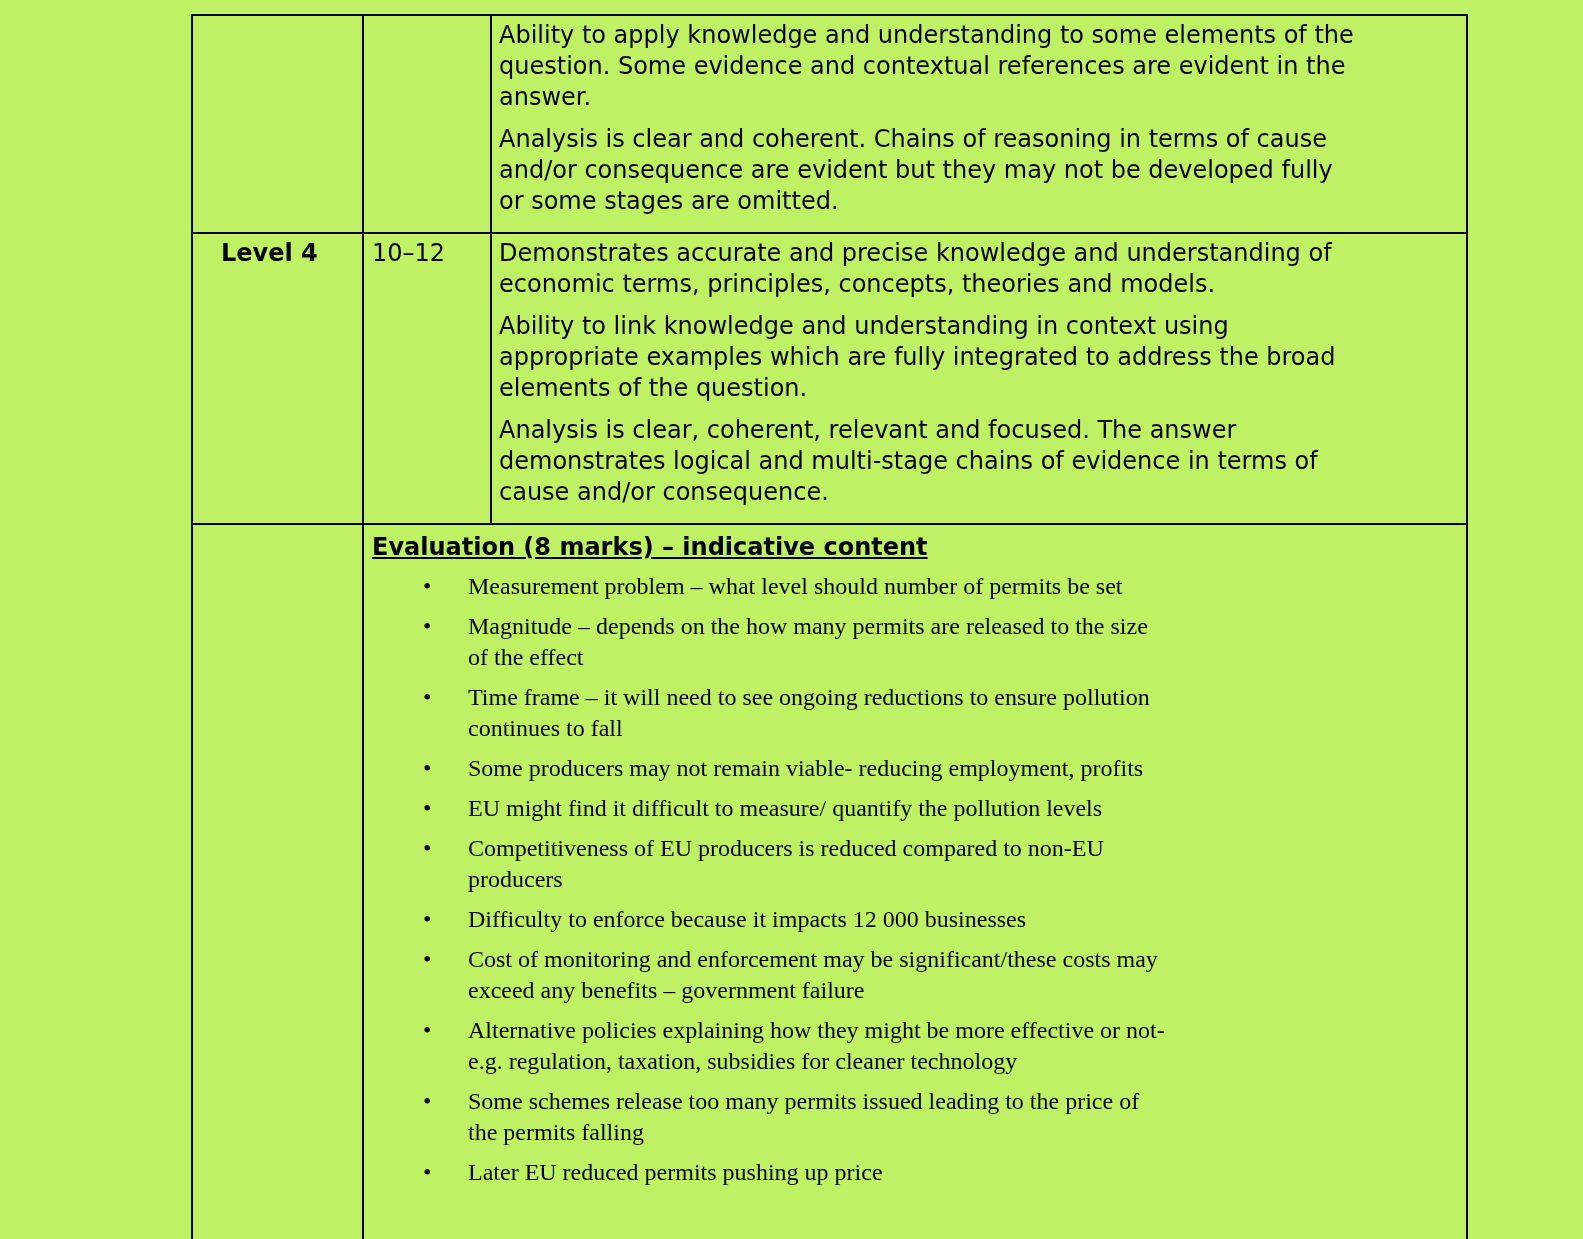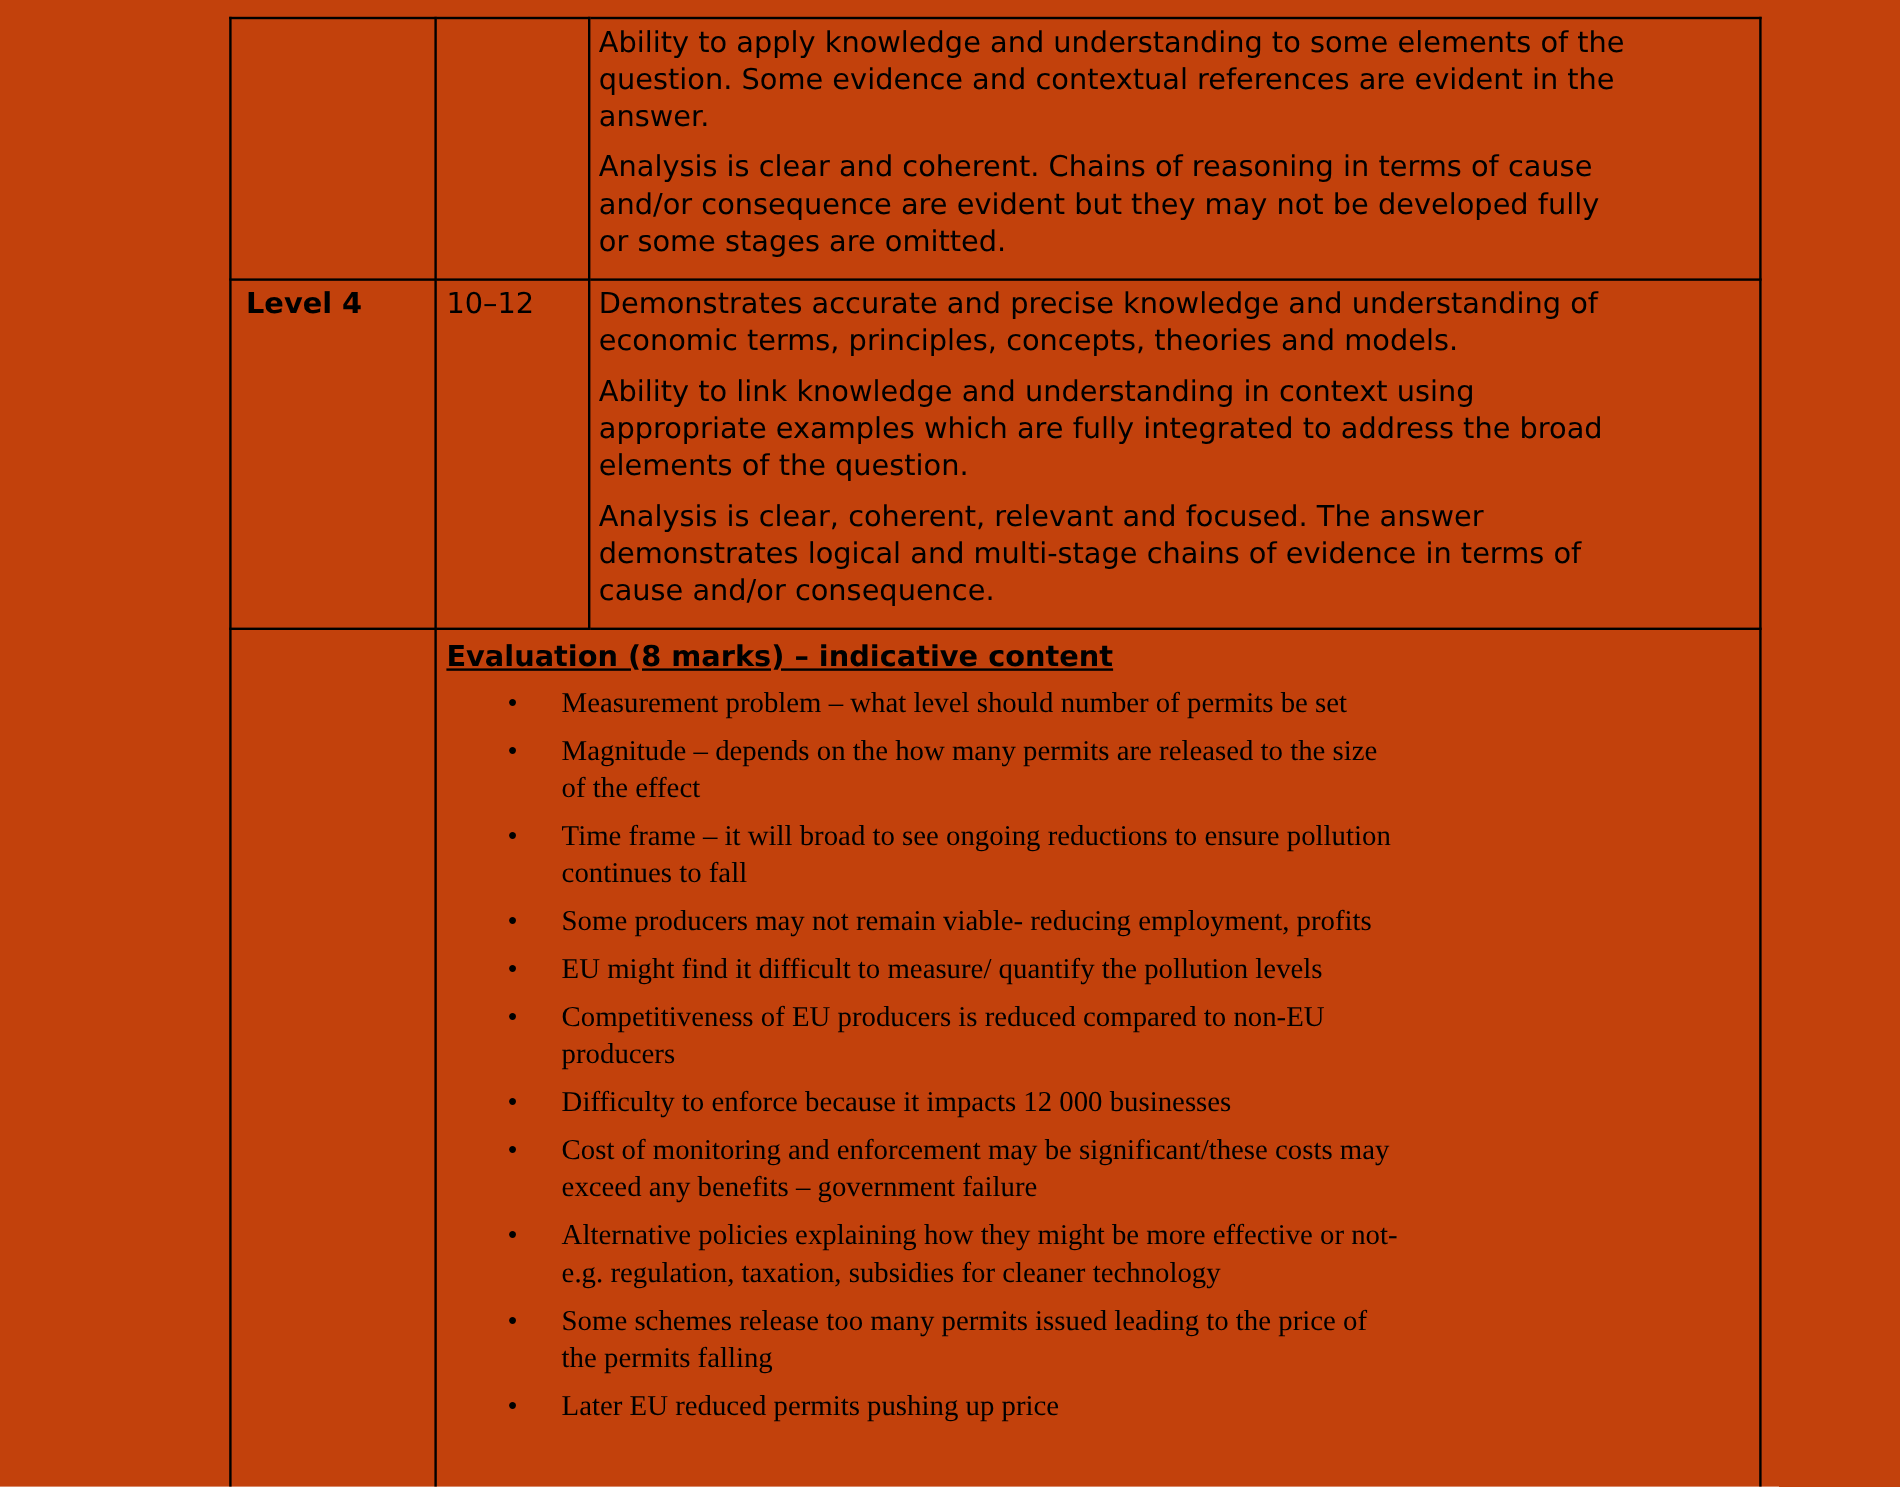"Ability to apply knowledge and" .page { background: #c2410c -> #bef264 }
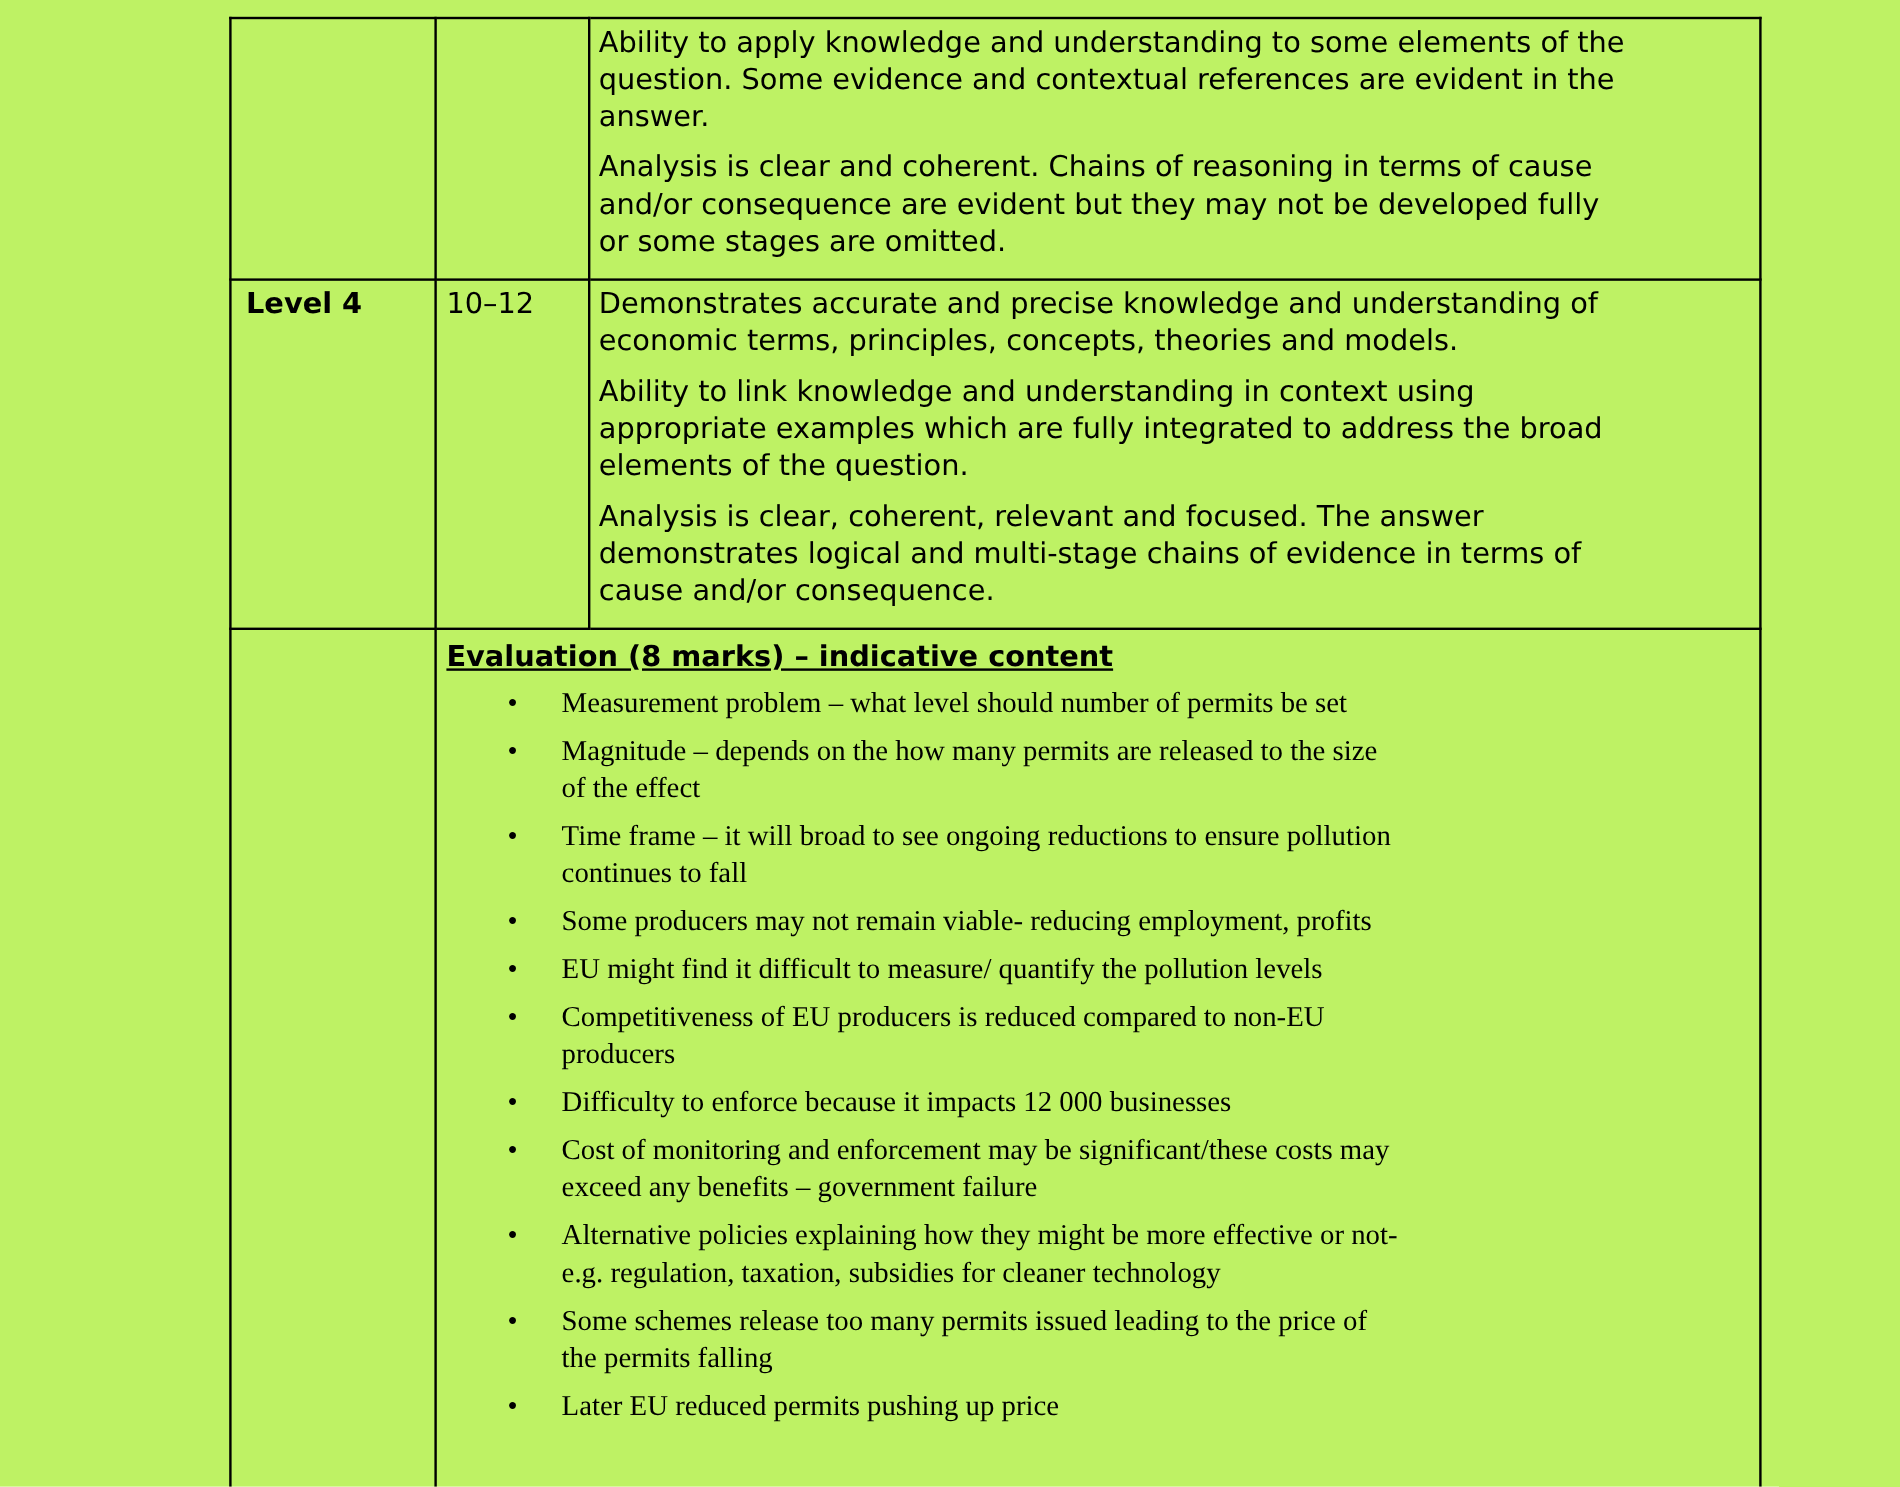"Level 4" td.level-cell { padding-left: 12px -> 28px }
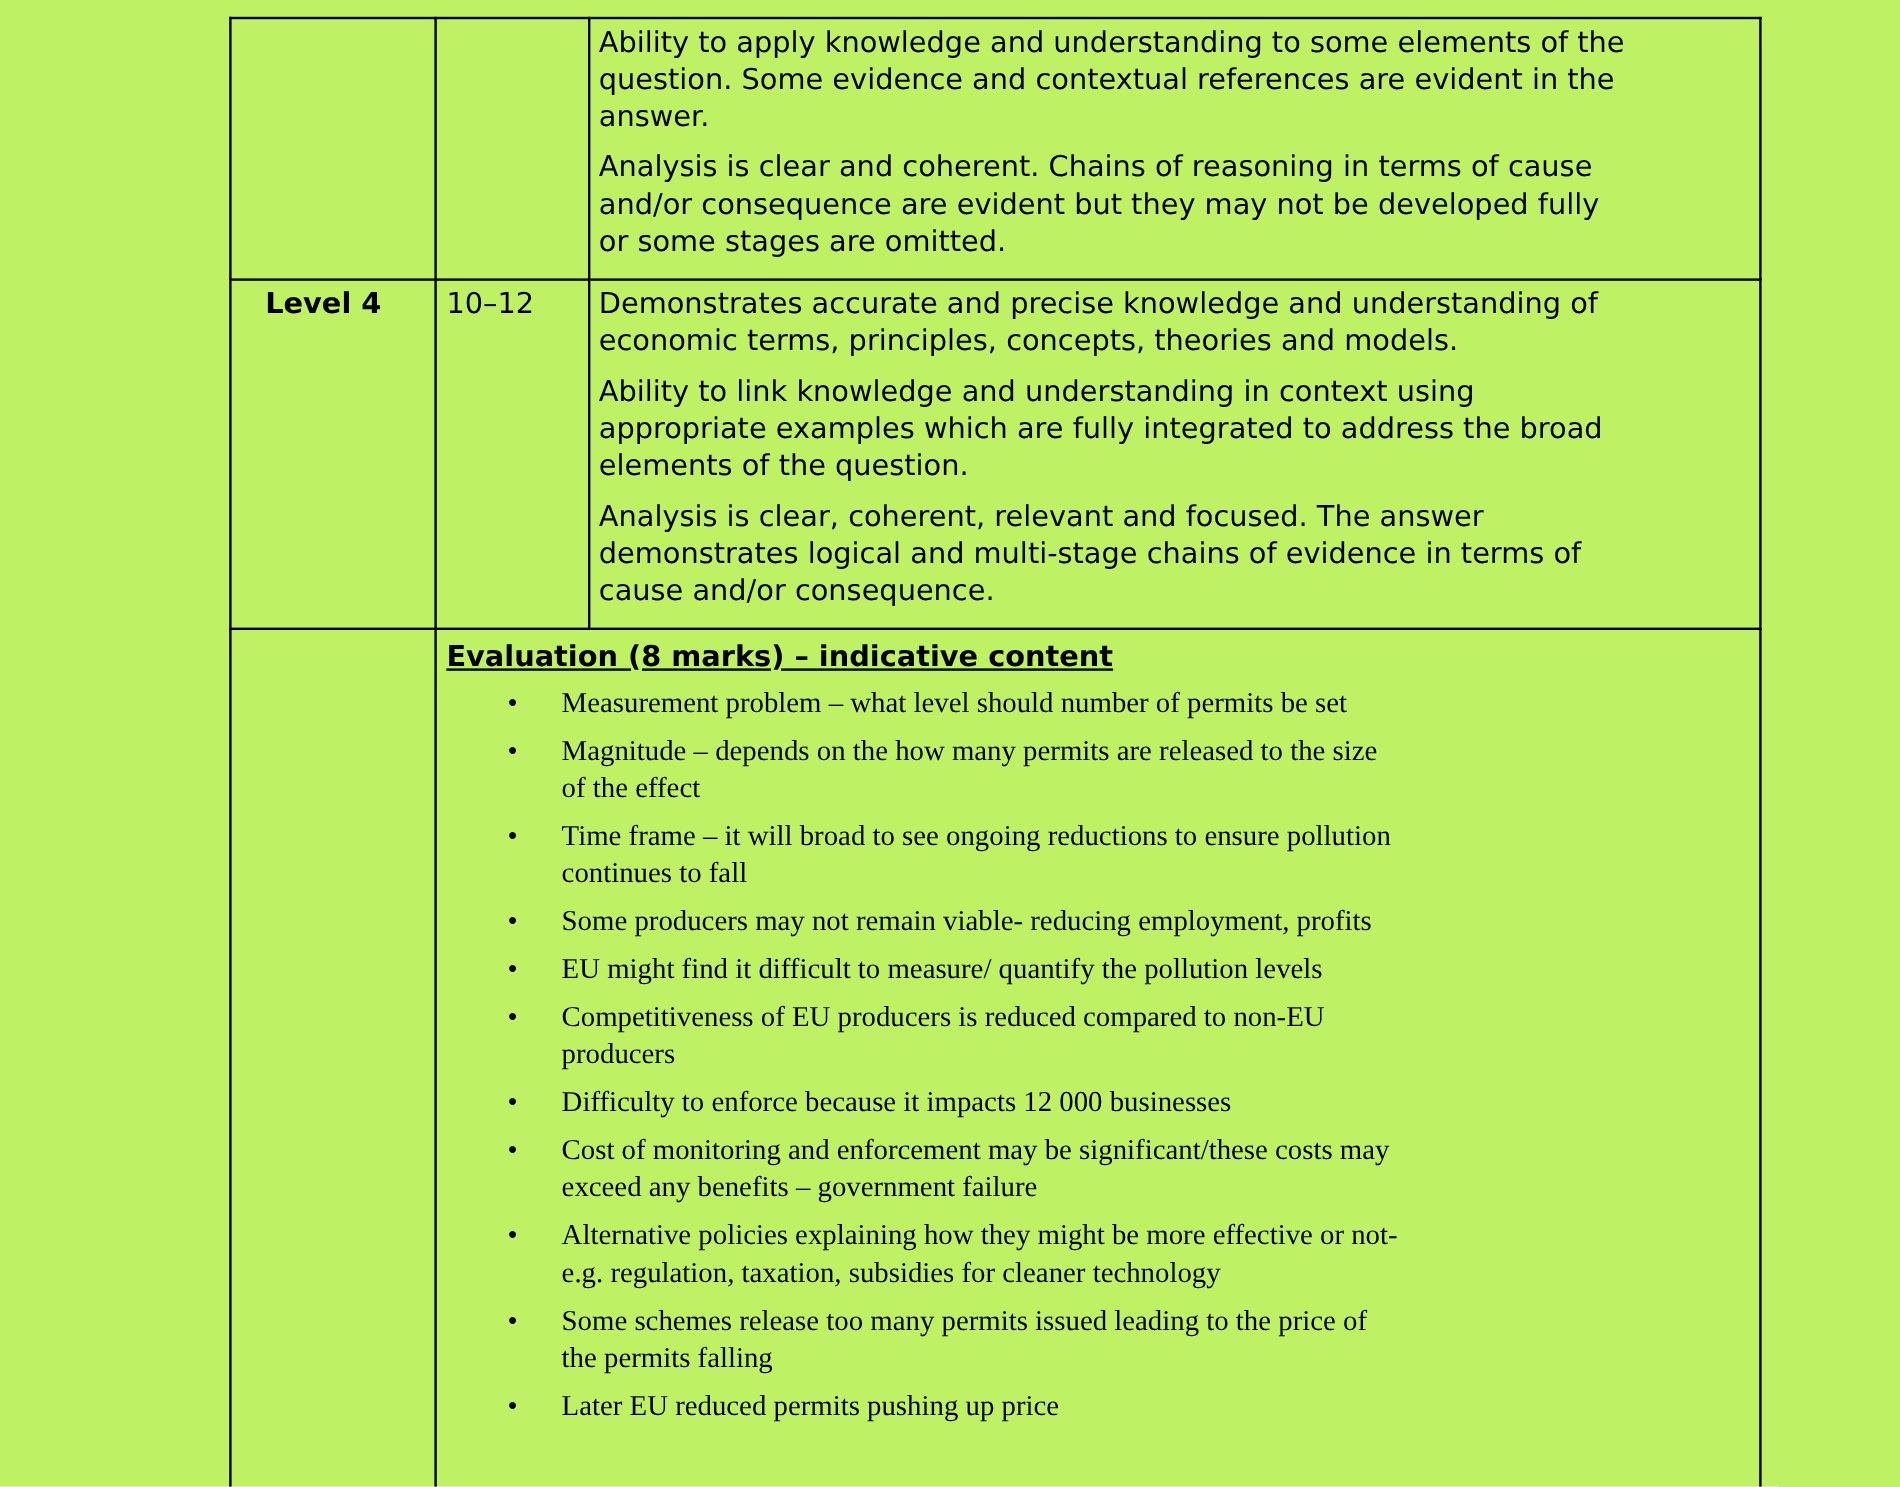"Time frame – it will" li { text: broad -> need }
